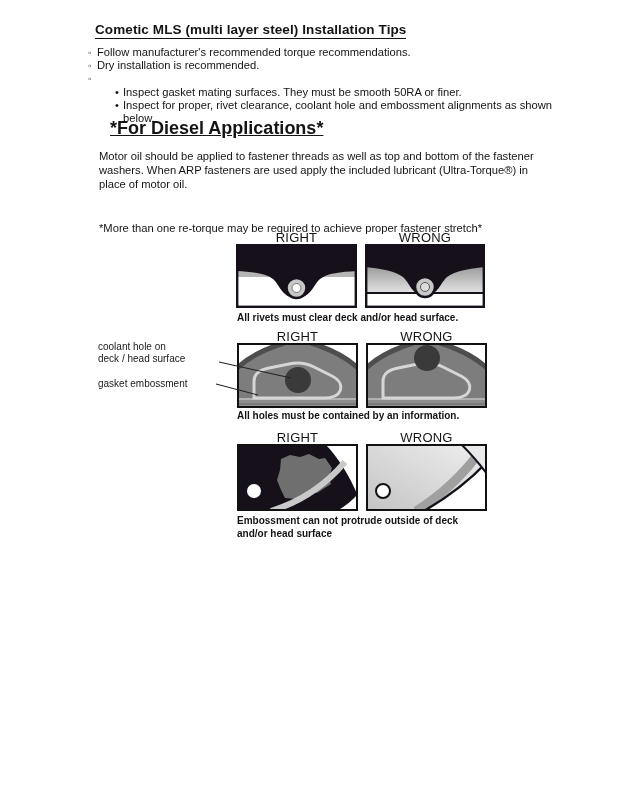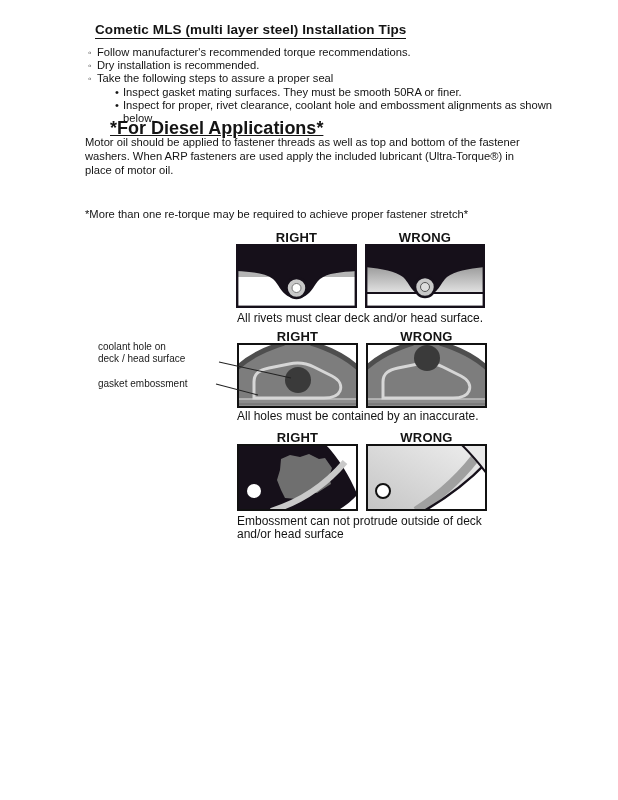"Take the following steps to" span { html: <span>Take the following steps to assure a proper seal</span> -> none }
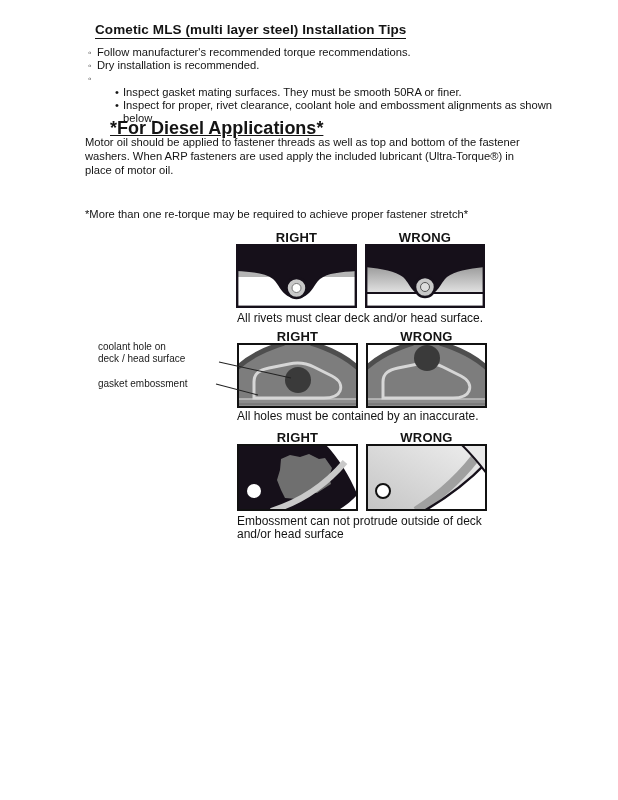"Motor oil should be applied" .para { left: 85px -> 99px; margin-top: none -> 14px }
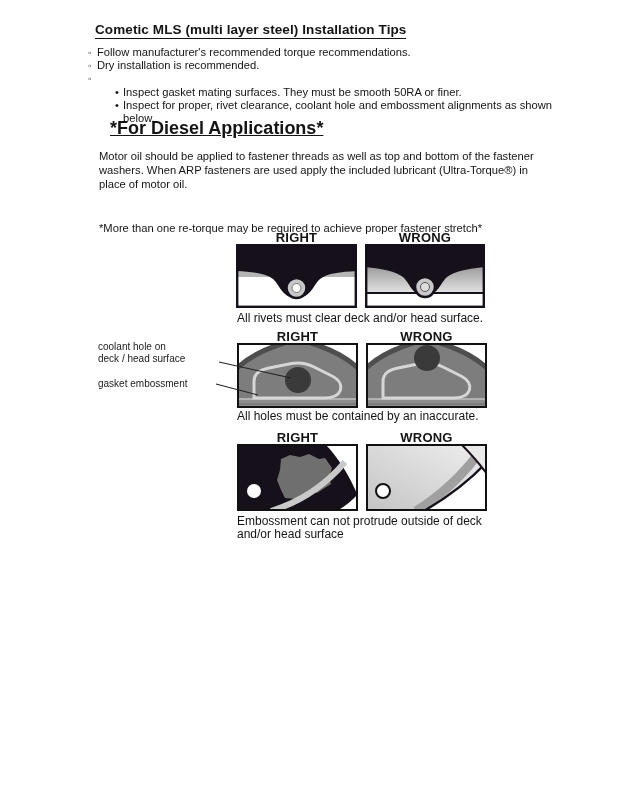"RIGHT" .dlabel { font-weight: bold -> normal }
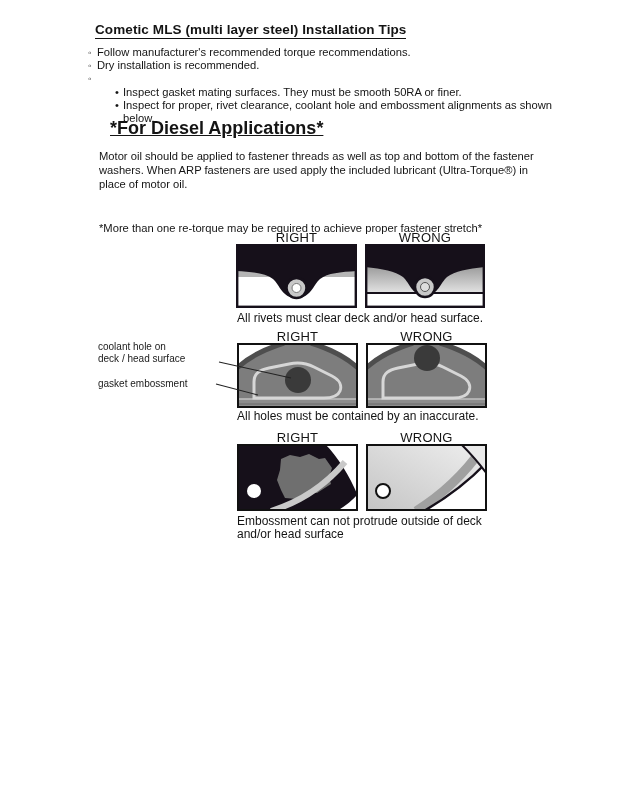"All rivets must clear deck" .caption { font-size: 12px -> 10px; font-weight: normal -> bold }
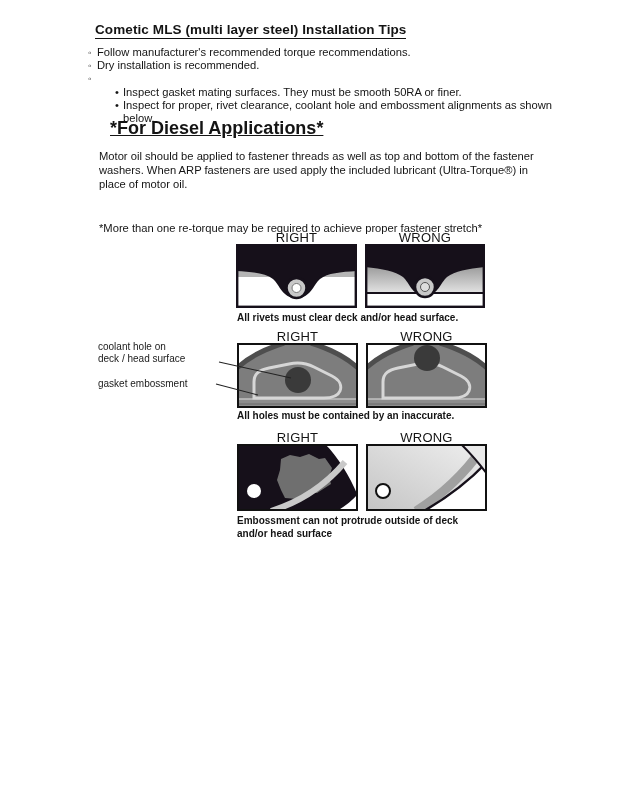"All holes must be contained" div.abs { text: inaccurate -> information }
